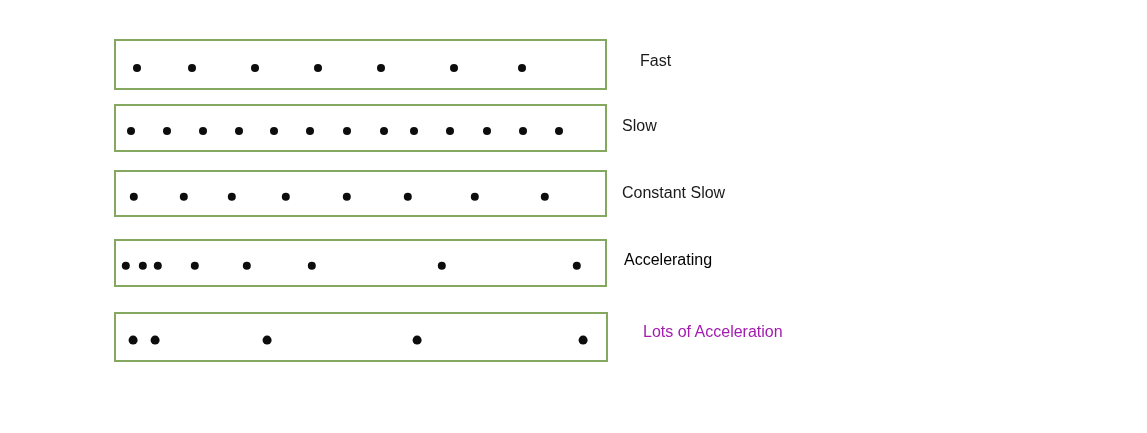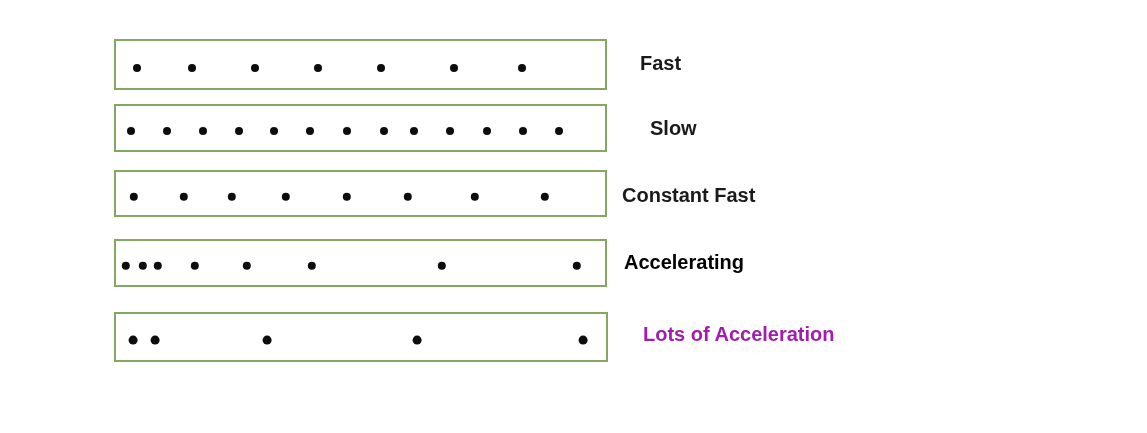"Fast" .row-label { font-size: 20px -> 16px; font-weight: 700 -> 400 }
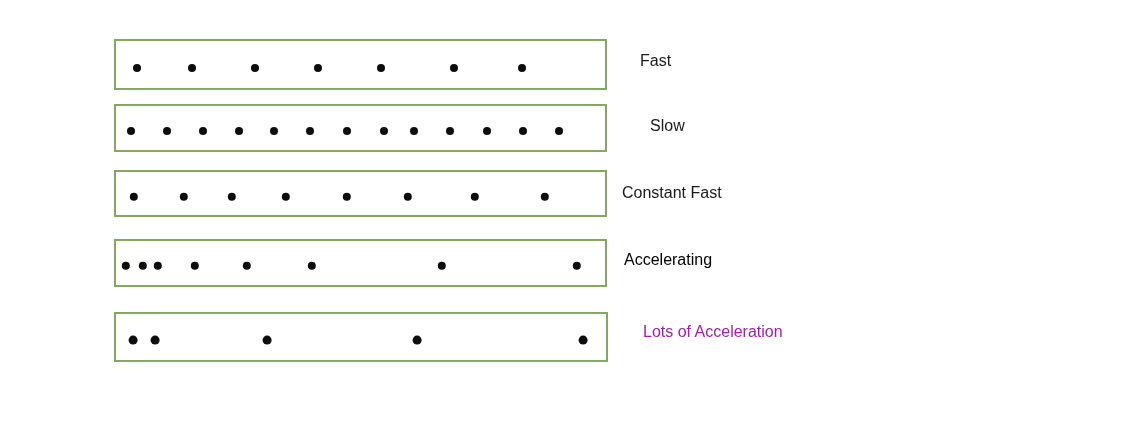"Slow" div.row-label { margin-left: 28px -> none }
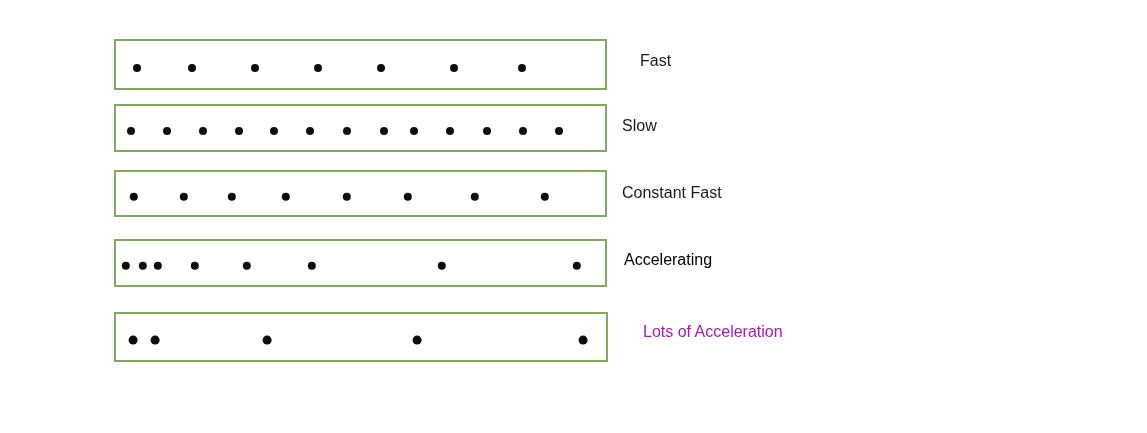"Constant Fast" div.row-label { text: Fast -> Slow }
